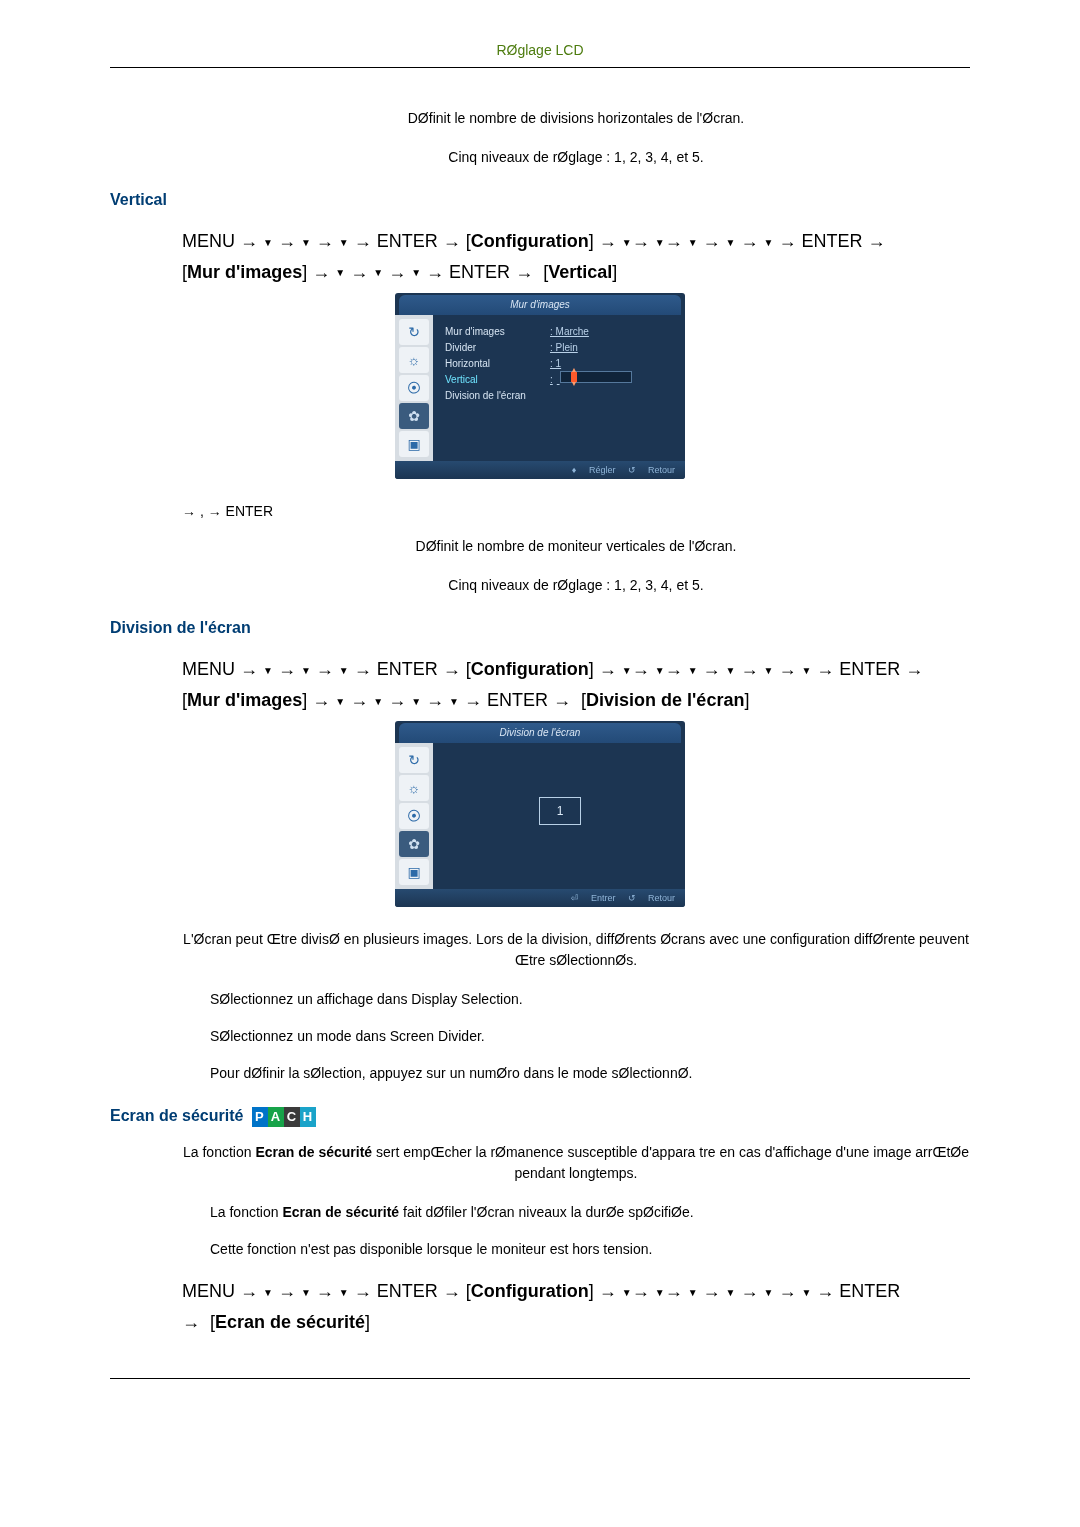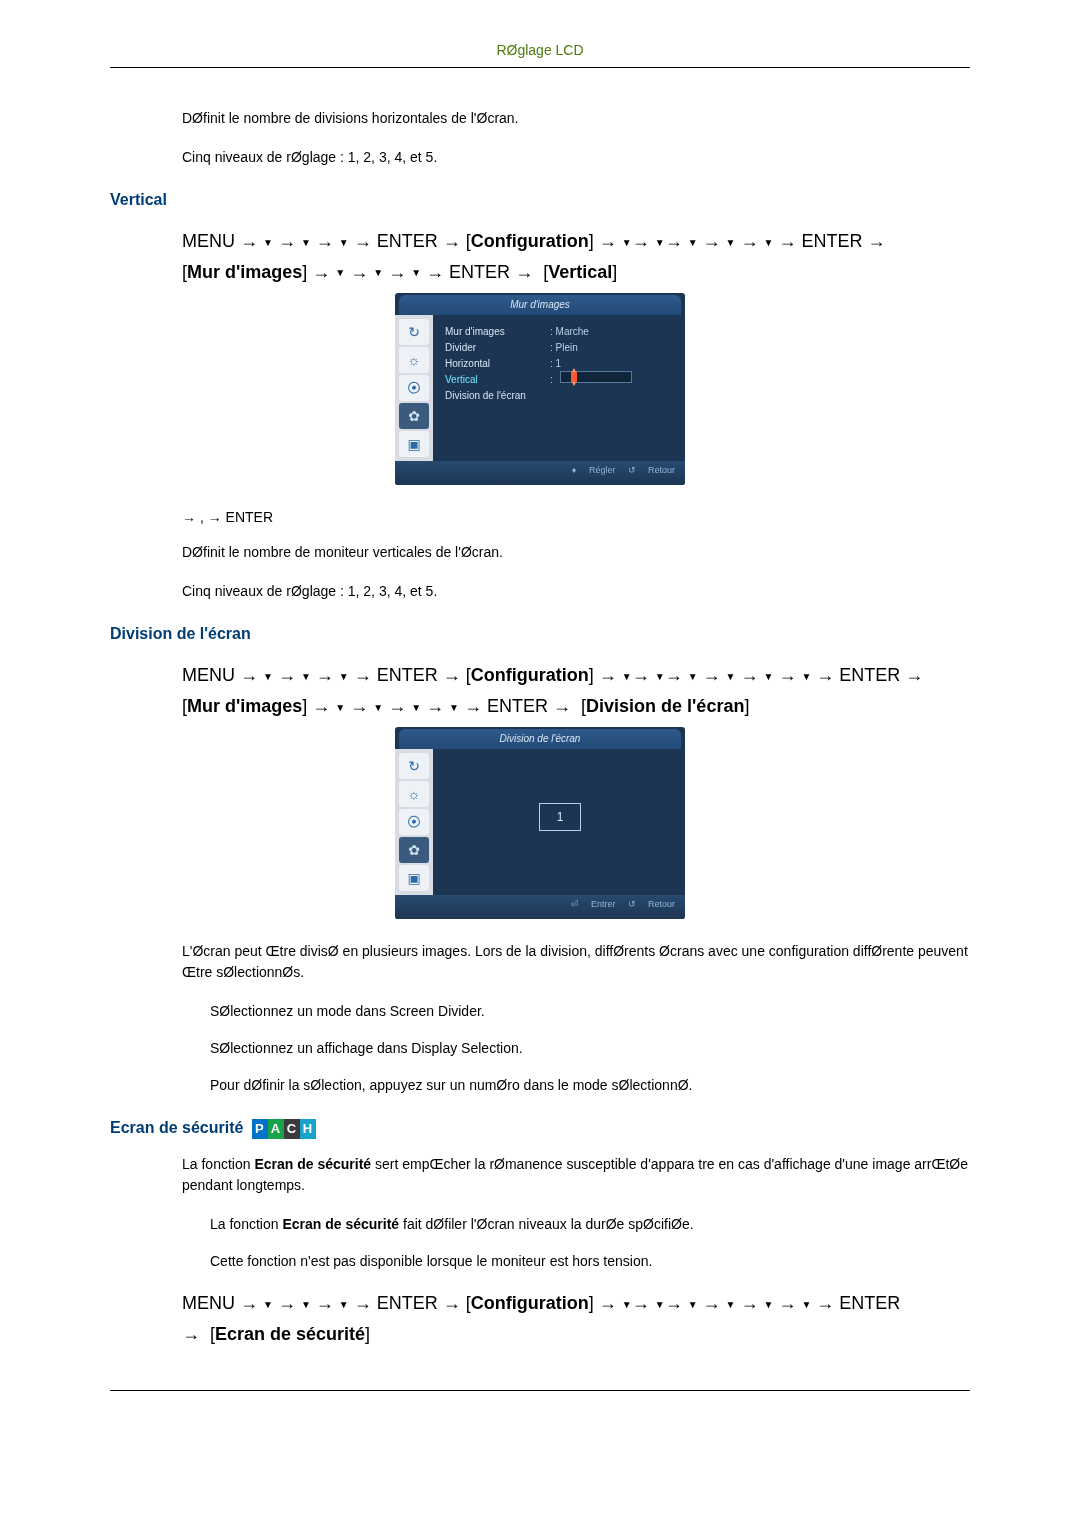"DØfinit le nombre de divisions" .body-block p { text-align: none -> center }
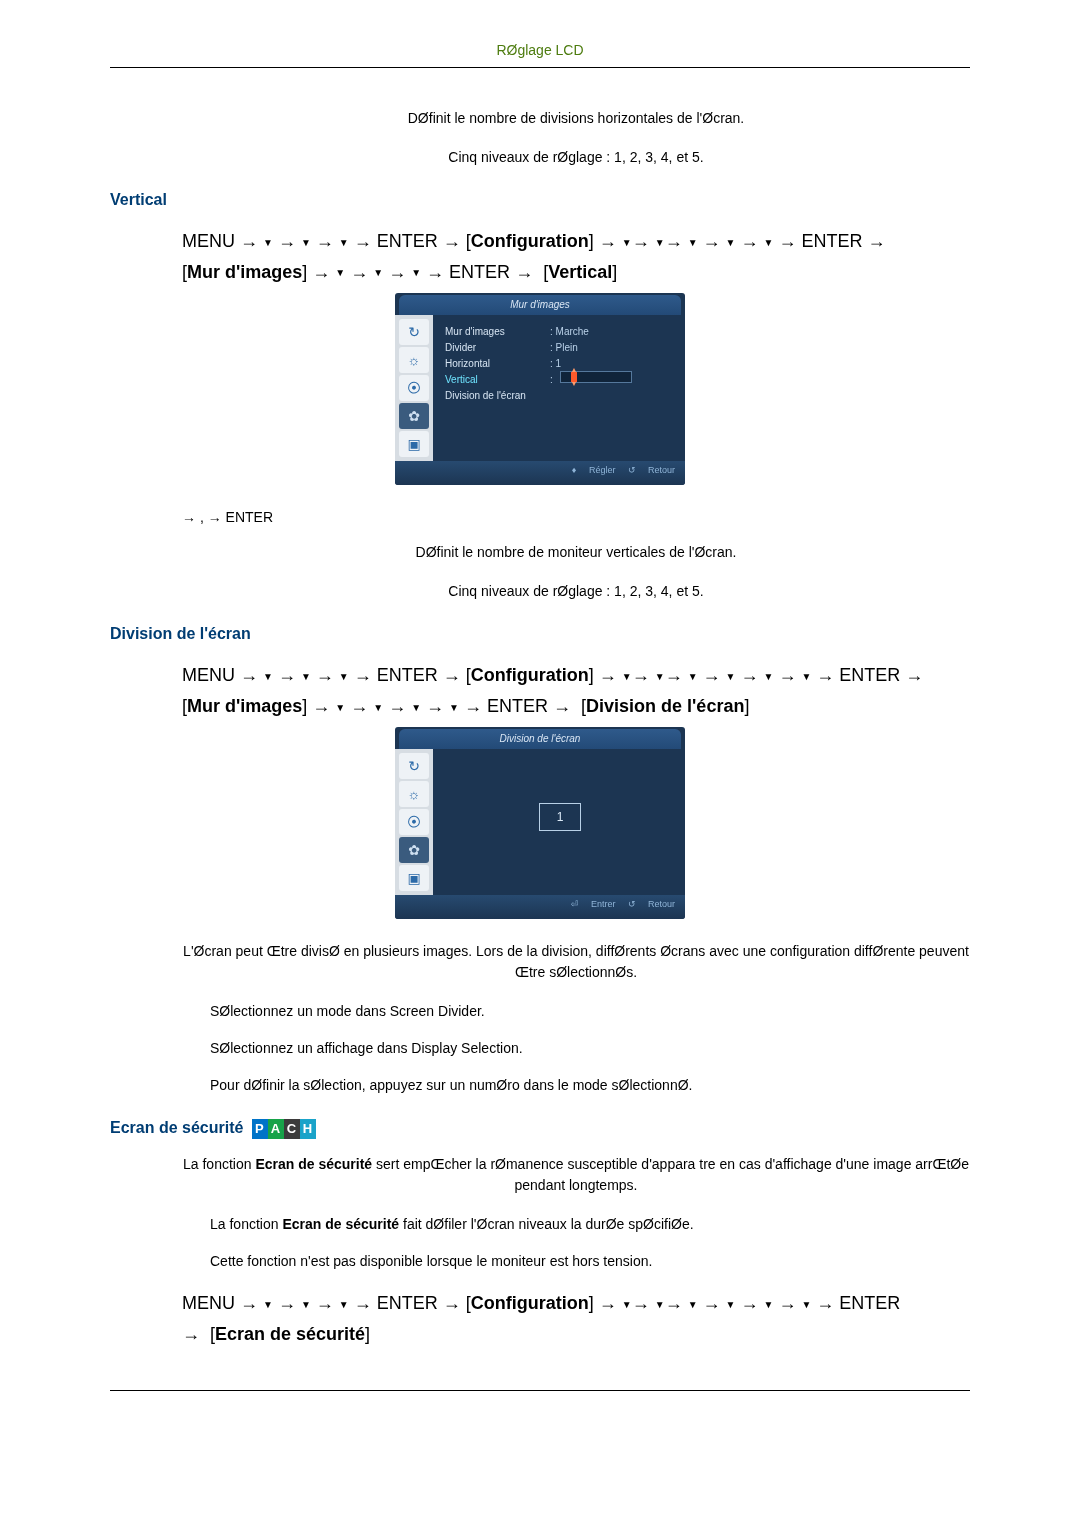": Marche" .osd-row .v { text-decoration: none -> underline }
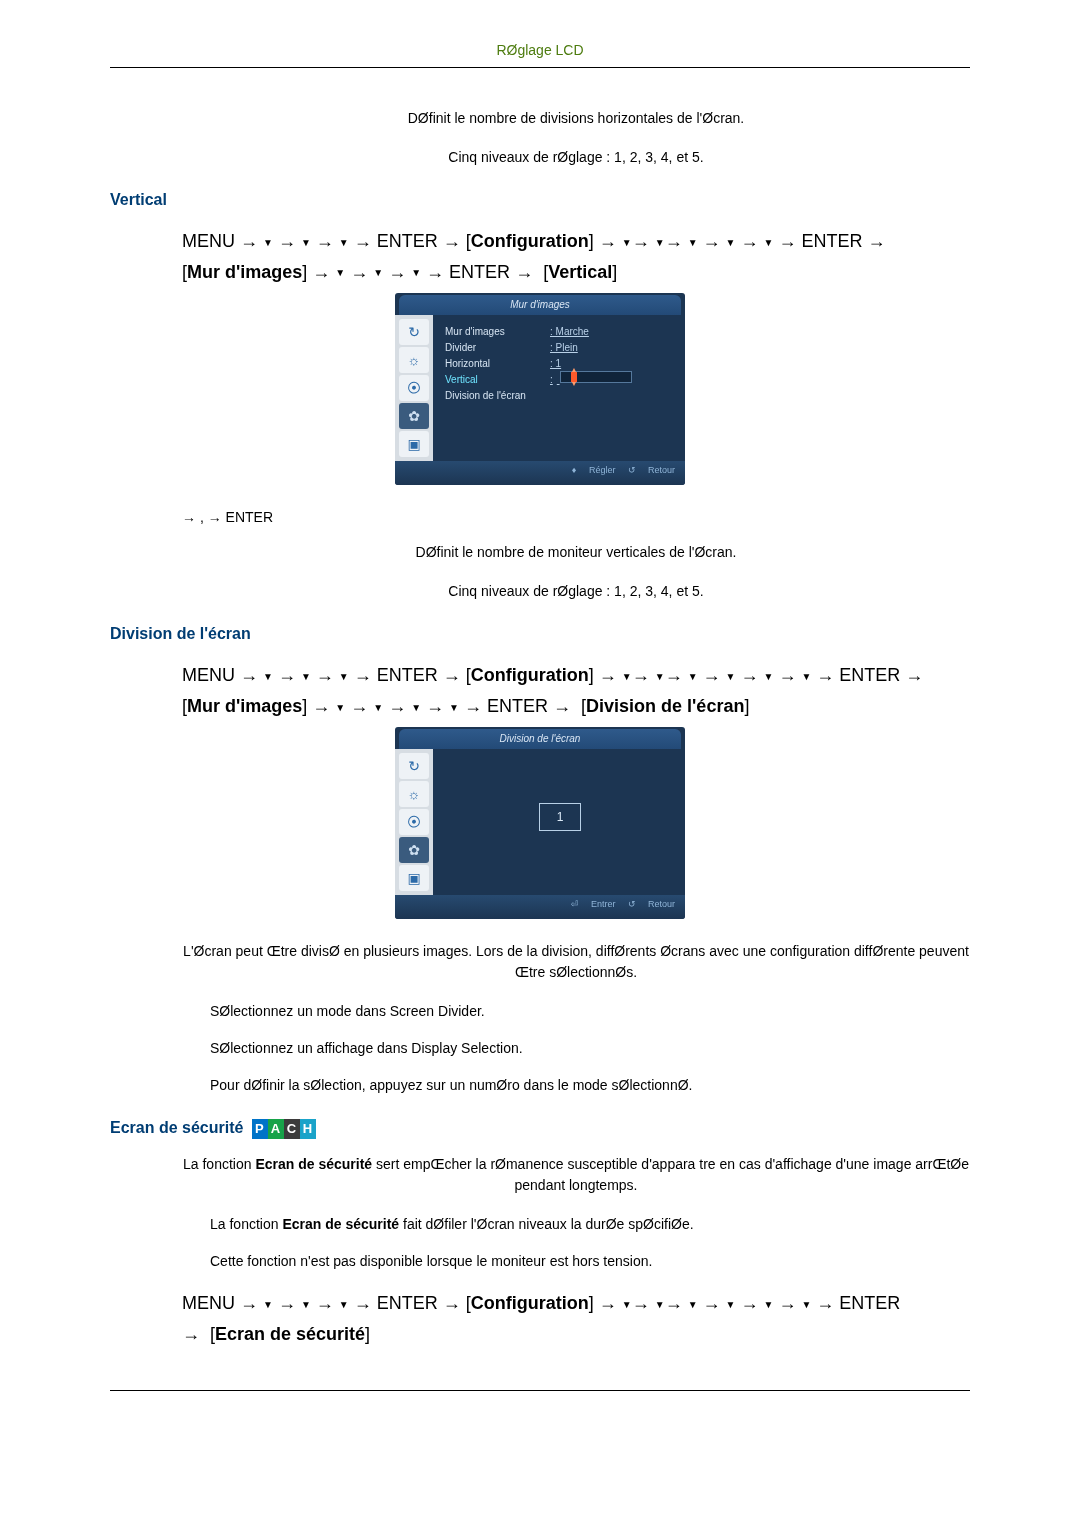"♦ Régler ↺ Retour" .osd-footer { height: 24px -> 18px }
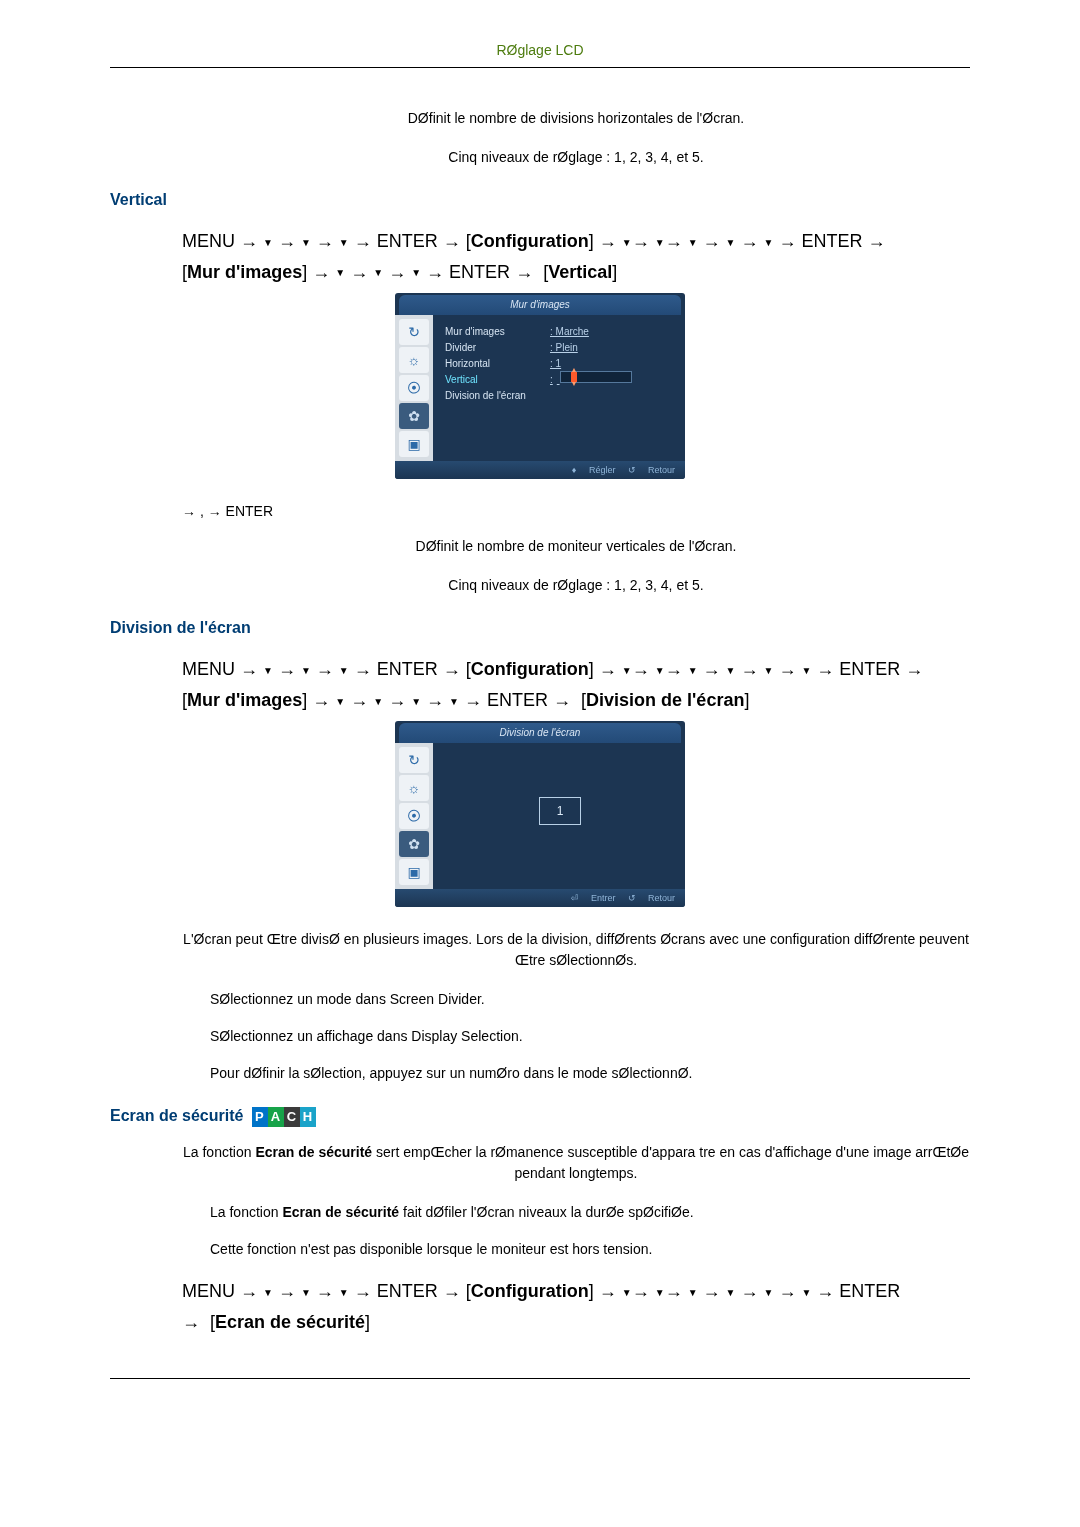"SØlectionnez un mode dans Screen" div.indent-item { order: before "SØlectionnez un affichage dans Display" -> after "SØlectionnez un affichage dans Display" }
